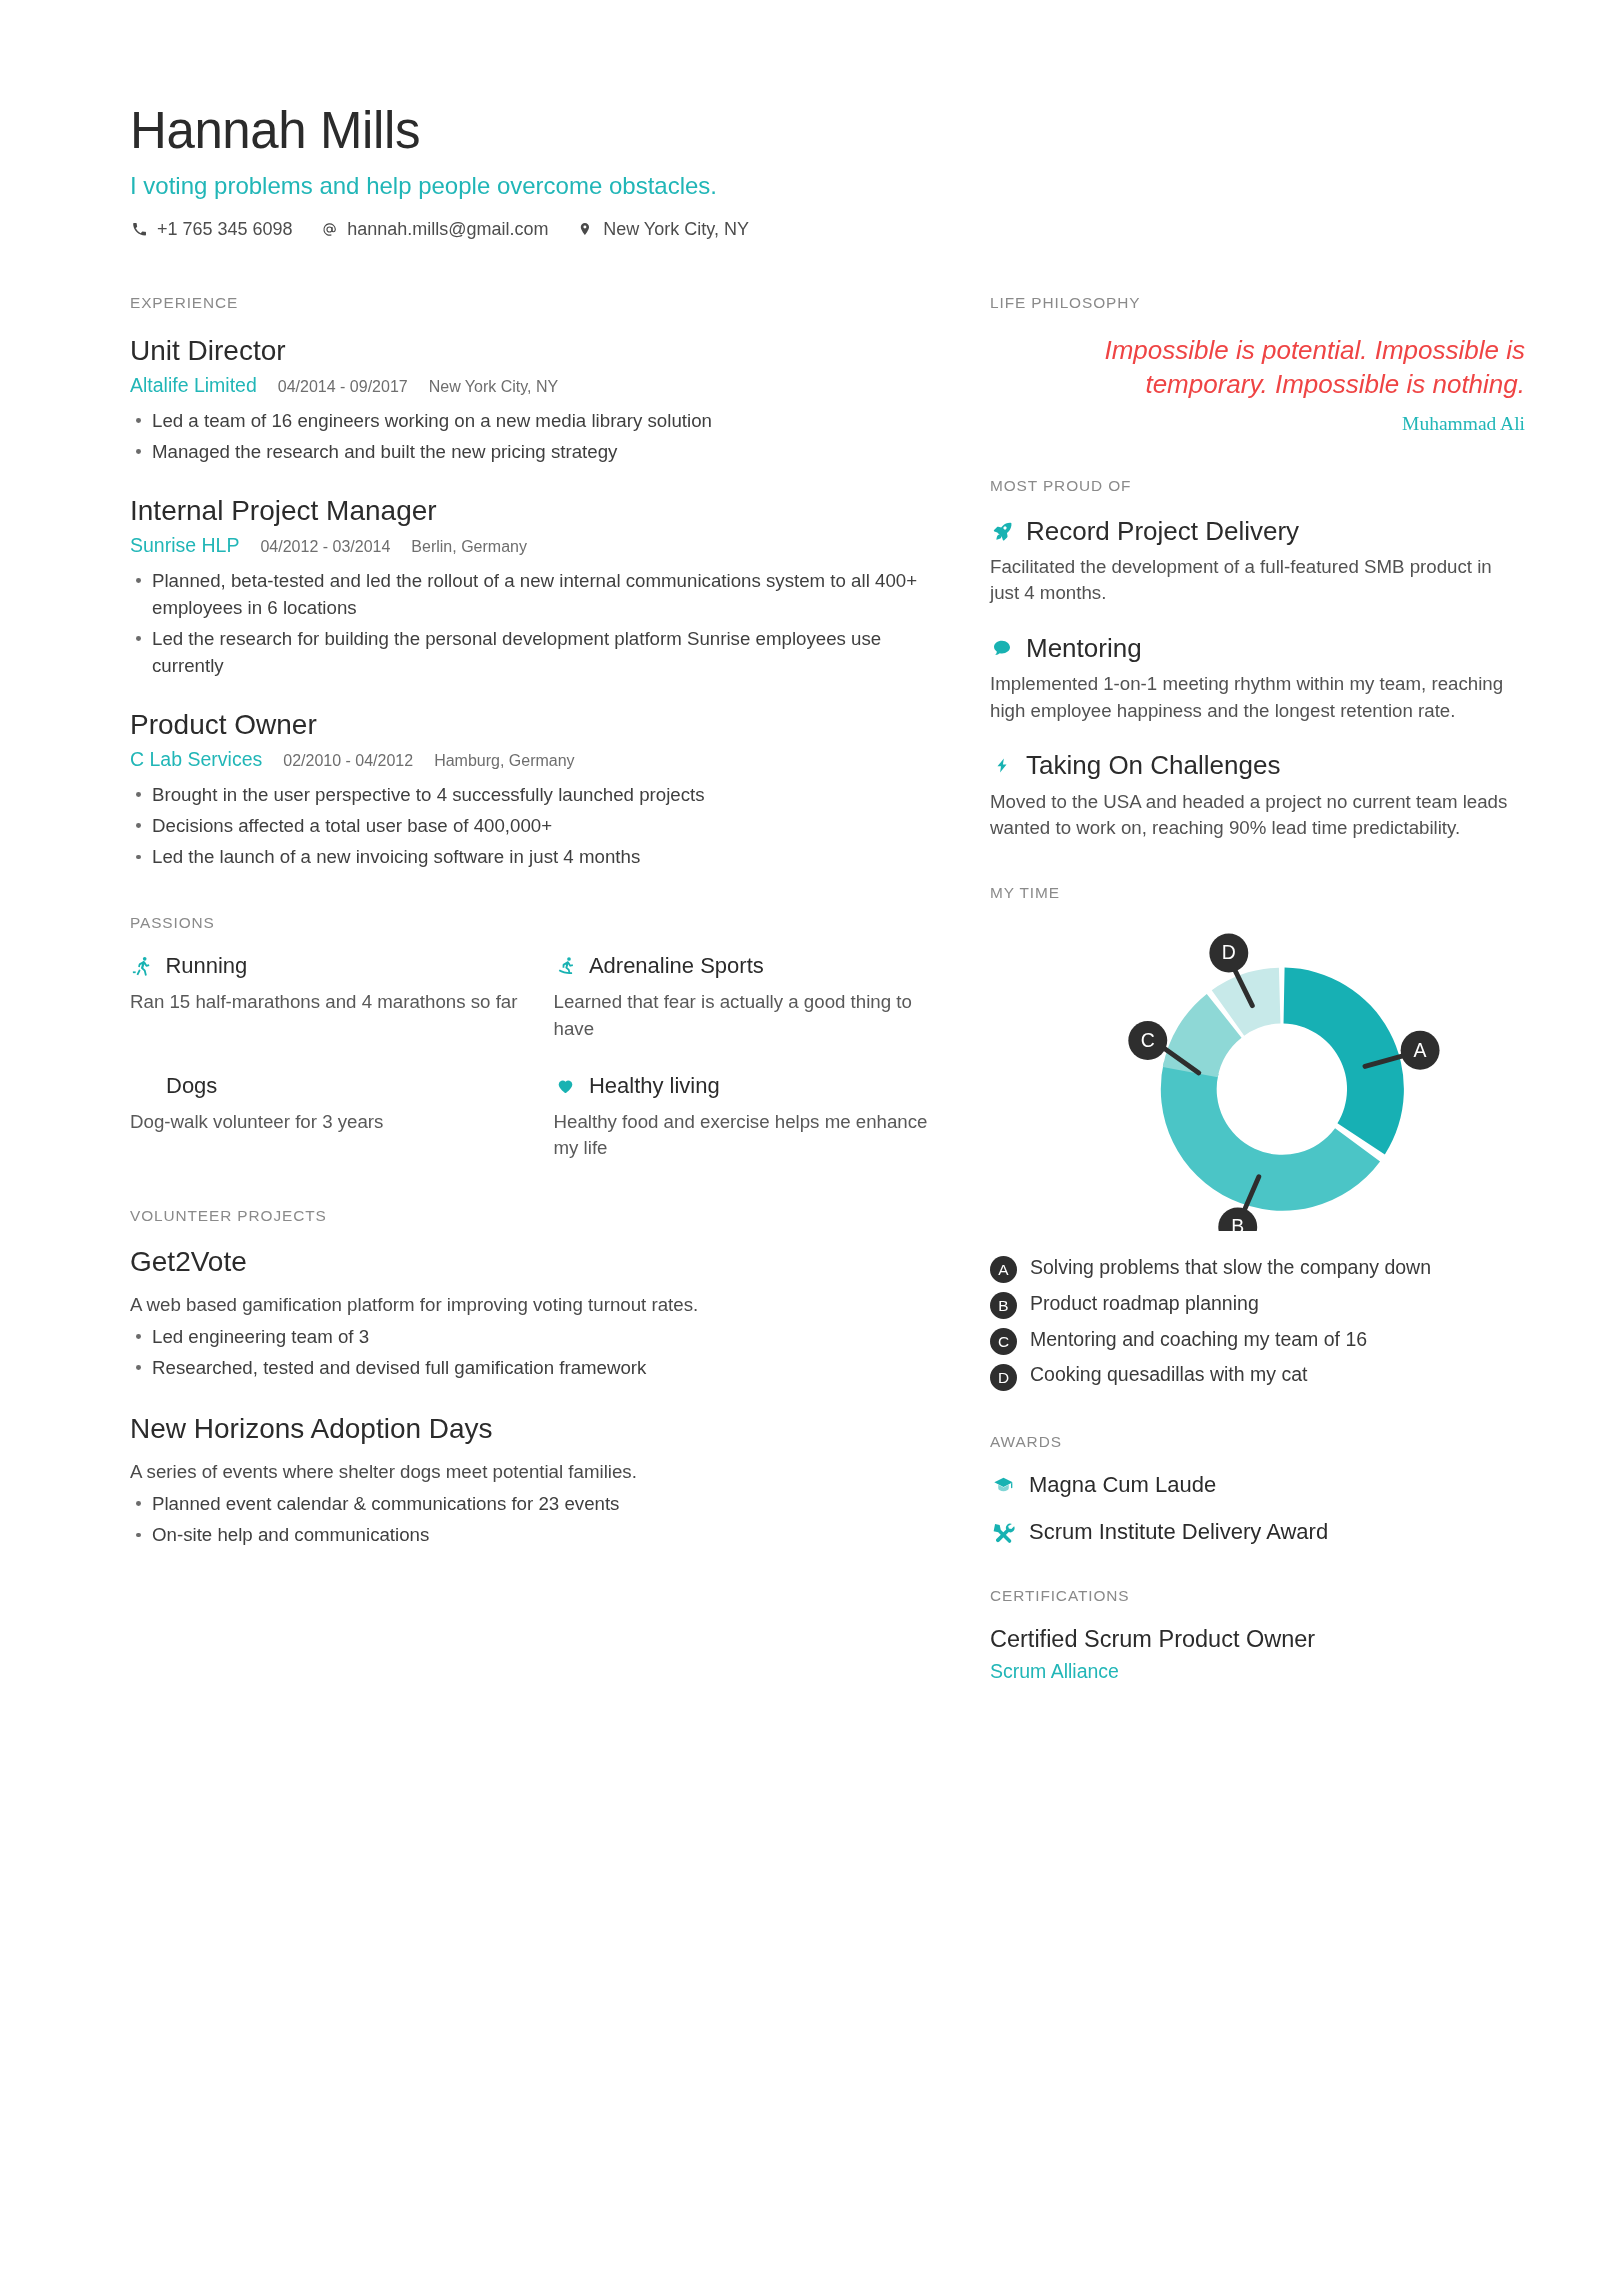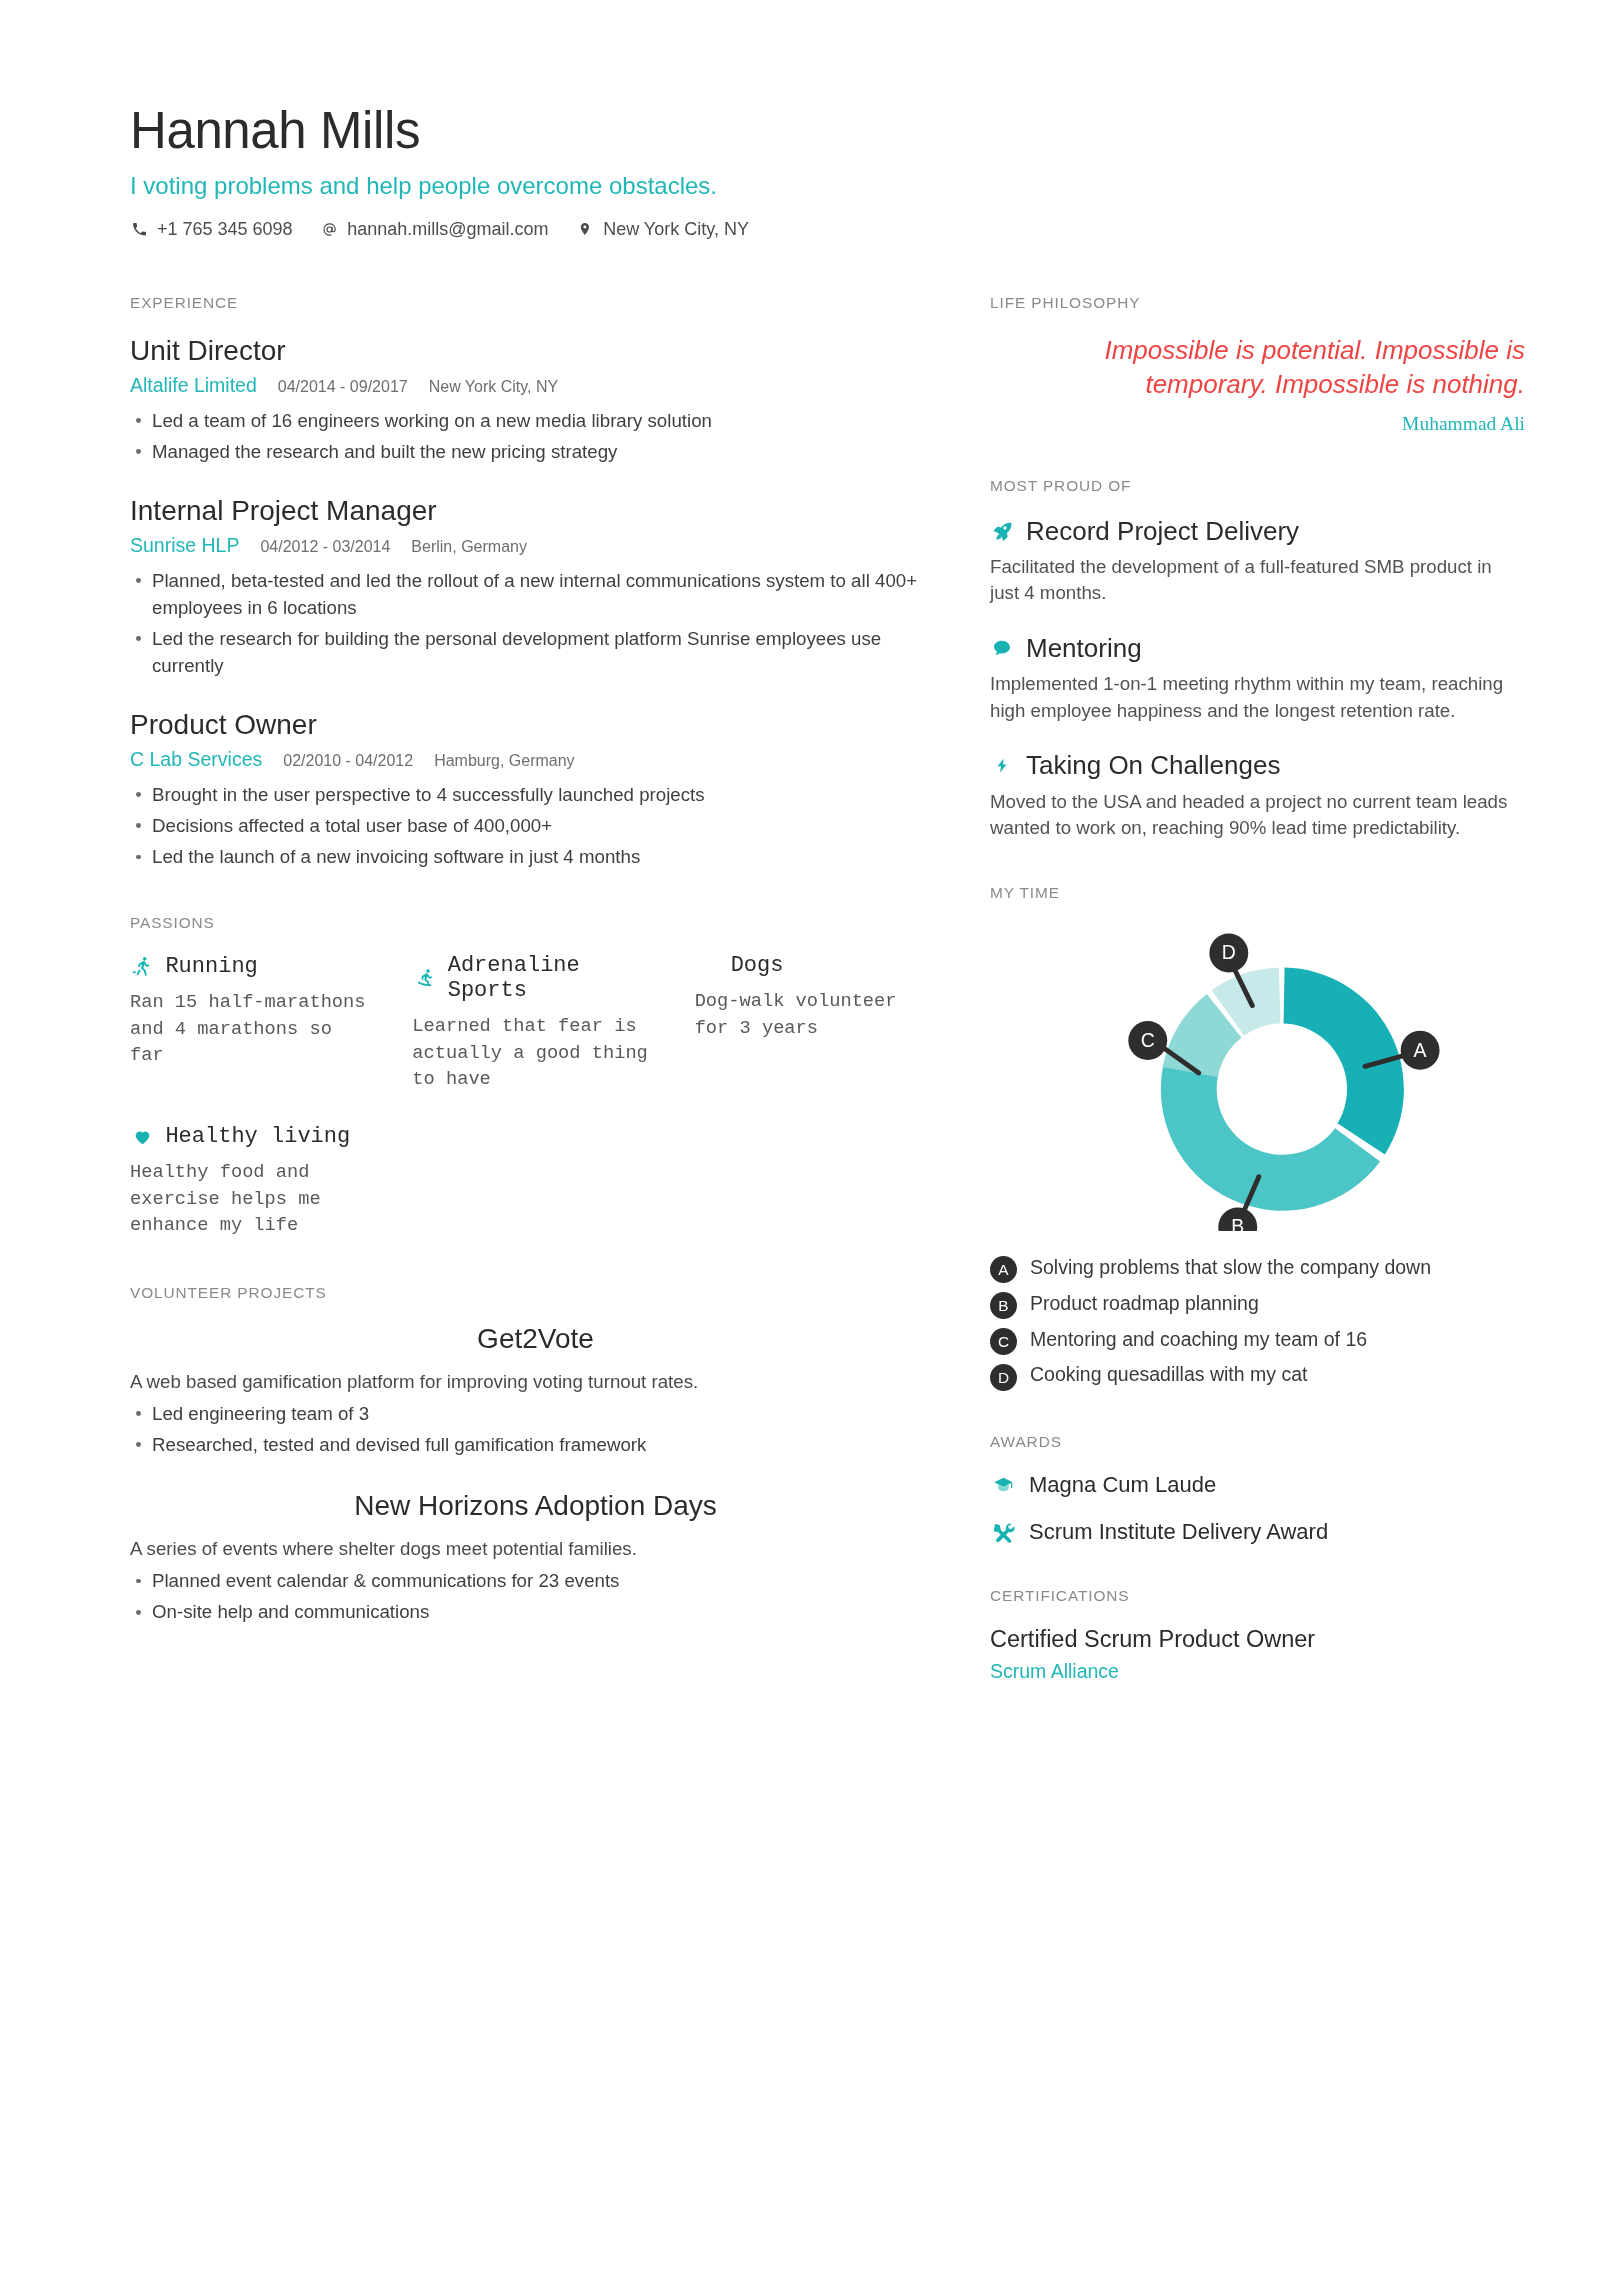"Running" .passions-grid { font-family: Liberation Mono, monospace -> none; grid-template-columns: 1fr 1fr 1fr -> 1fr 1fr }
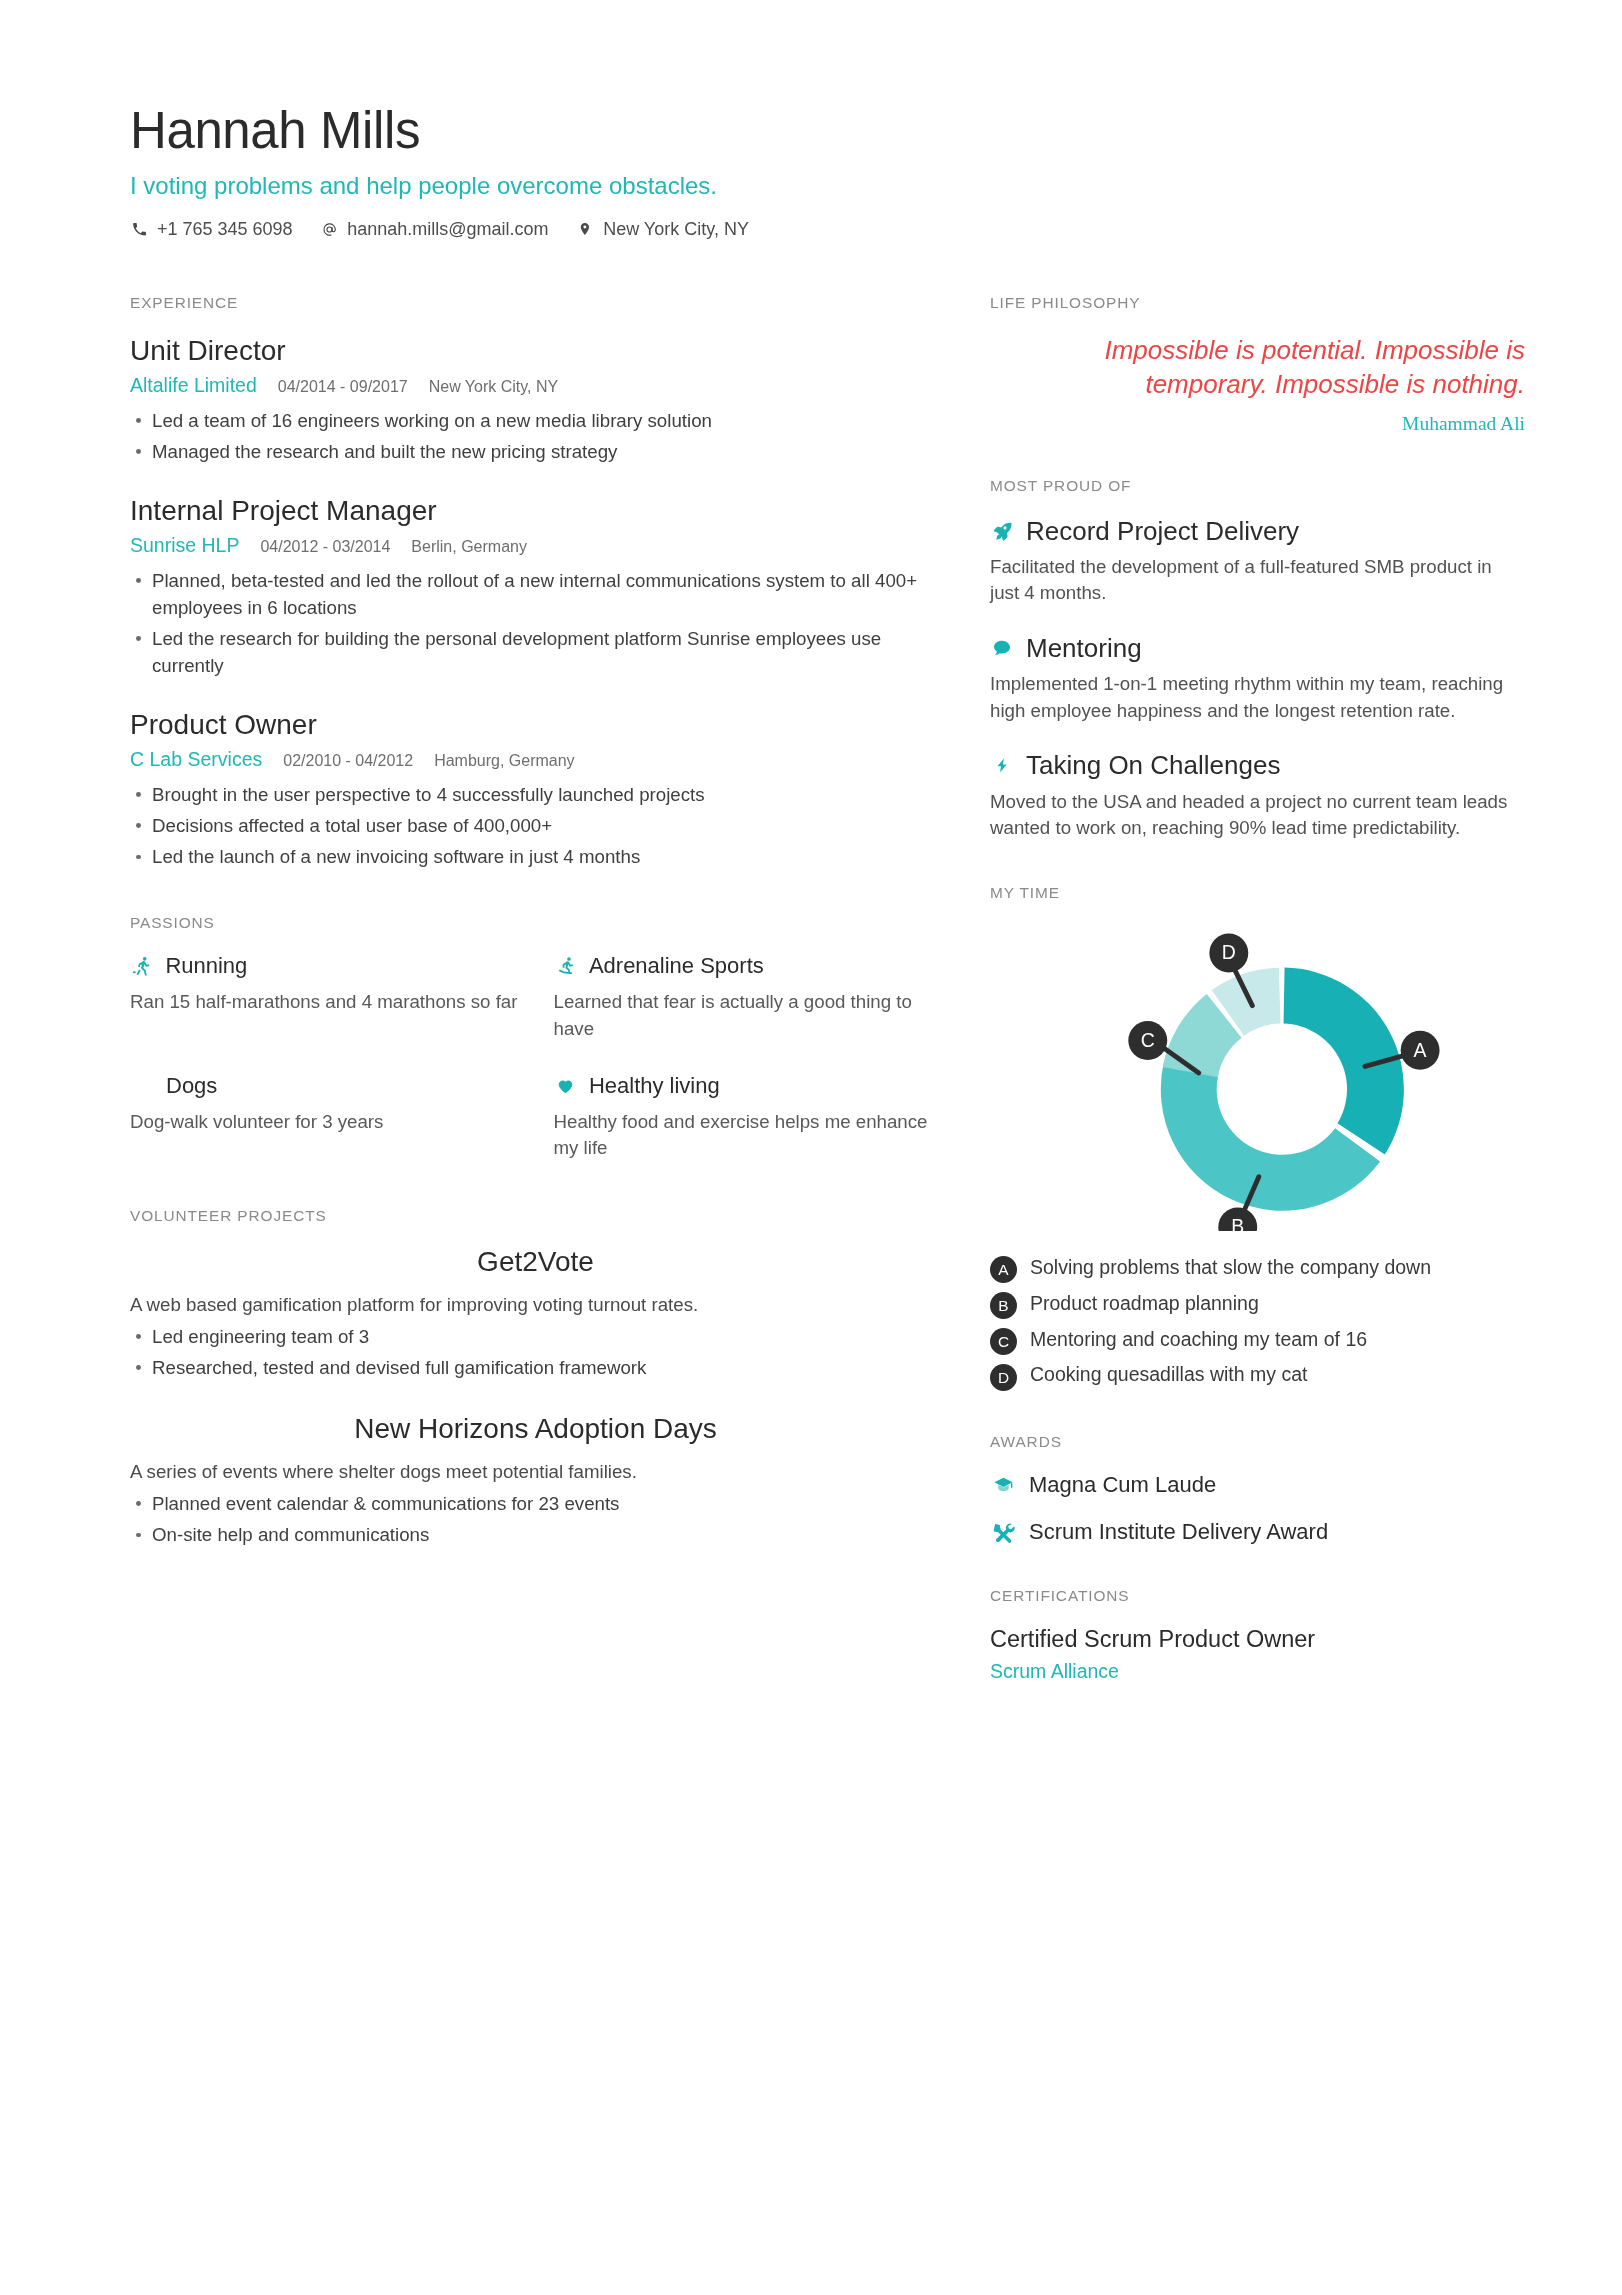"Get2Vote" .proj-title { text-align: center -> none }
